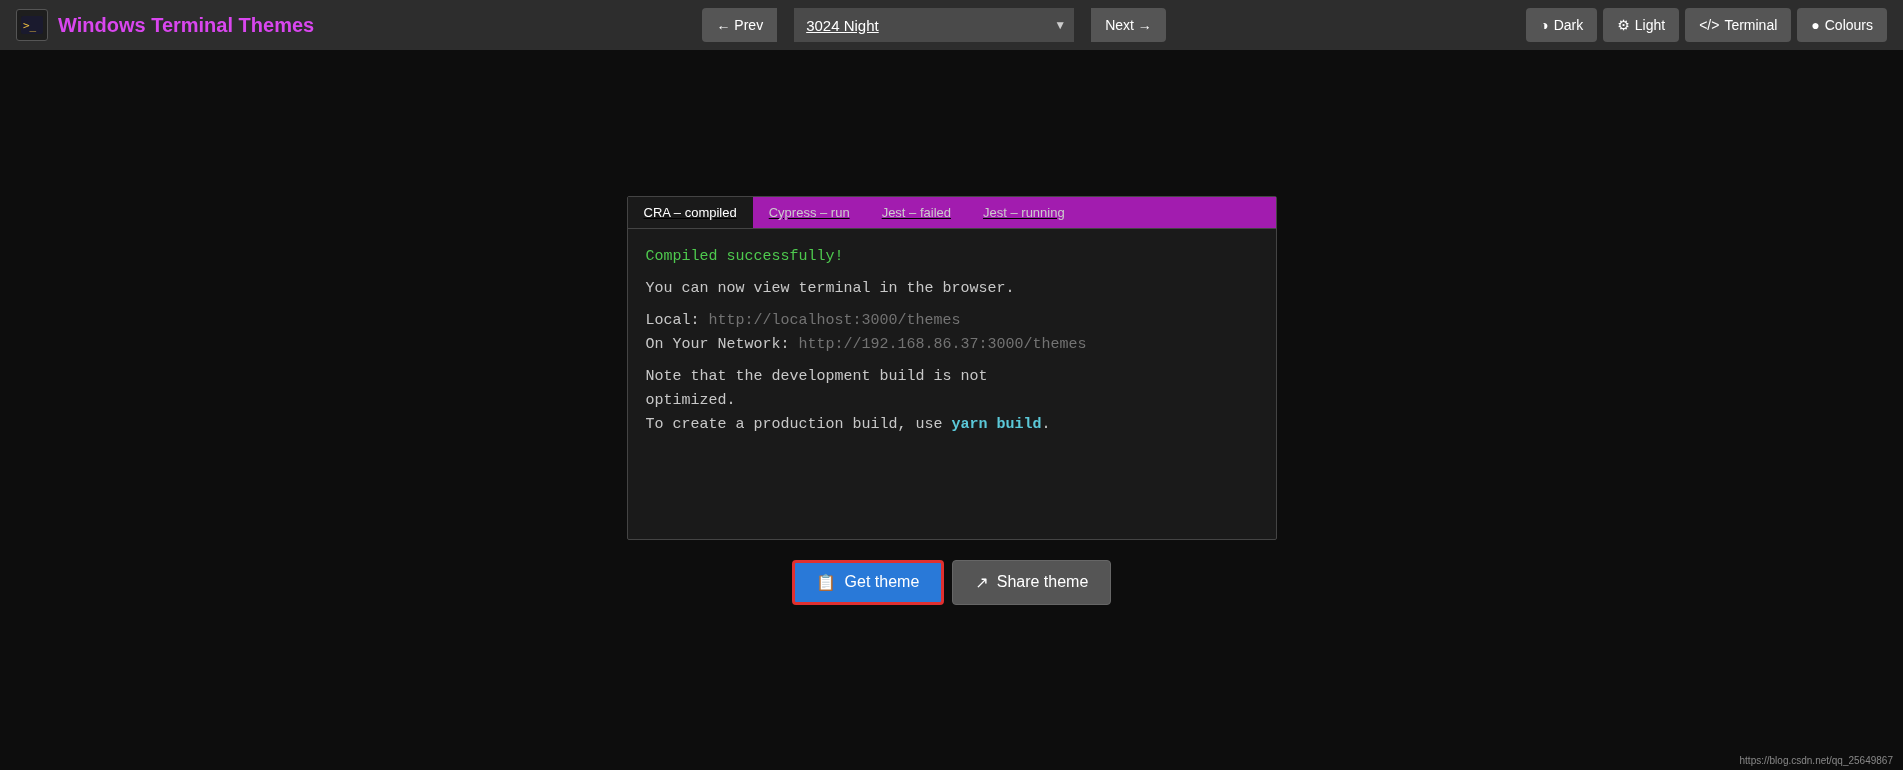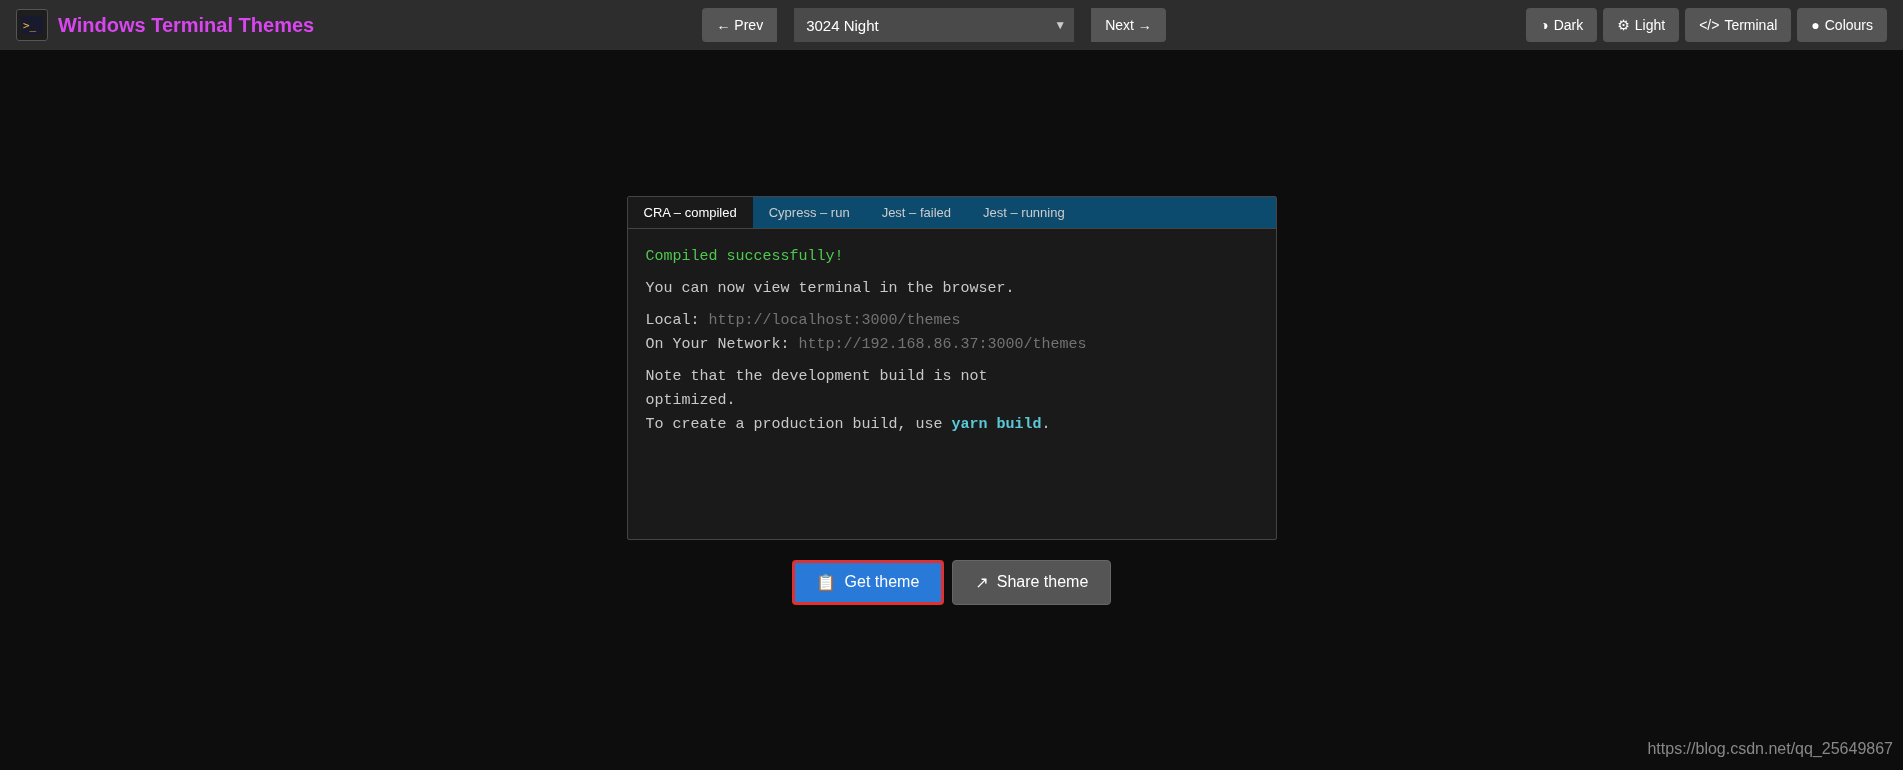"3024 Night" #theme-select { text-decoration: none -> underline }
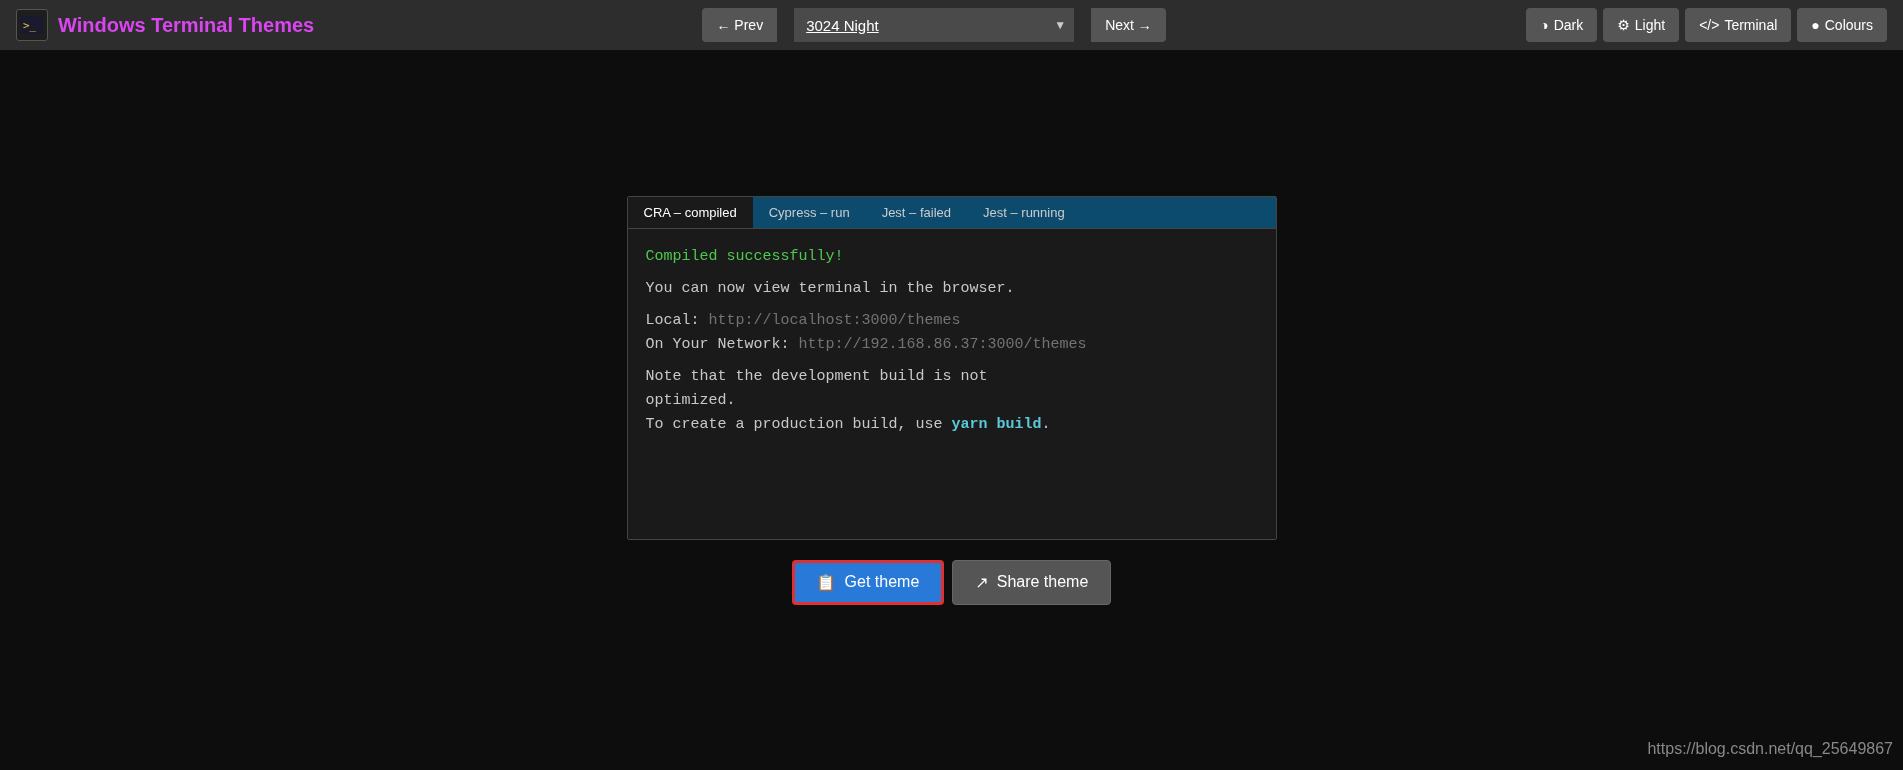"CRA – compiled" #terminal-tabs { background-color: #0c4a6e -> #a21caf; text-decoration: none -> underline }
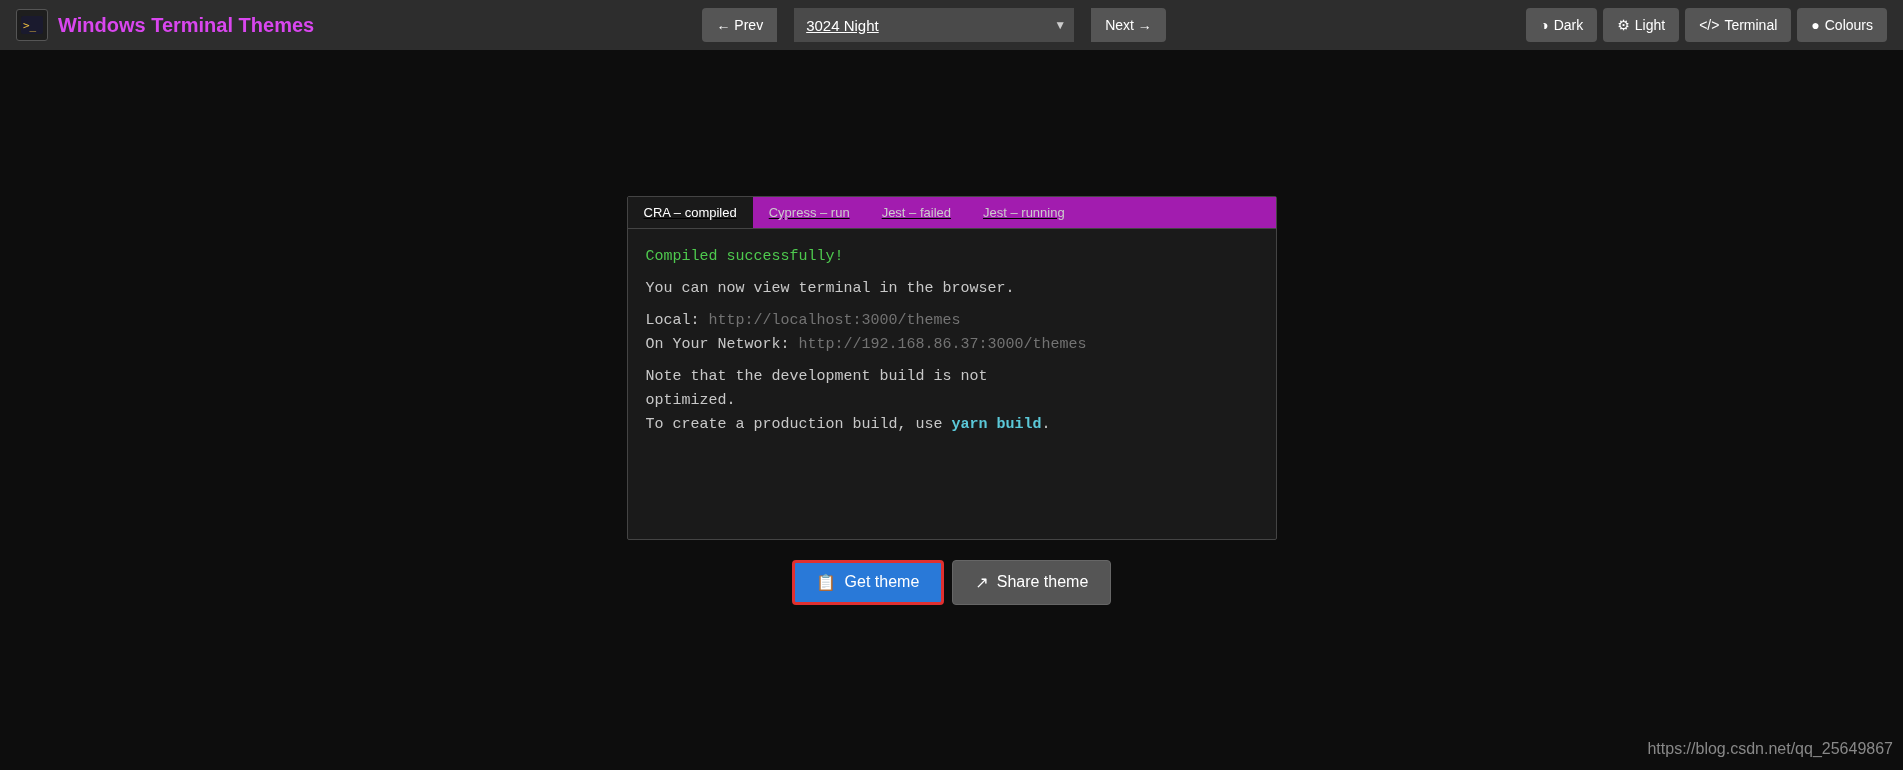"https://blog.csdn.net/qq_25649867" #status-bar { bottom: 8px -> 0; font-size: 16px -> 10px }
